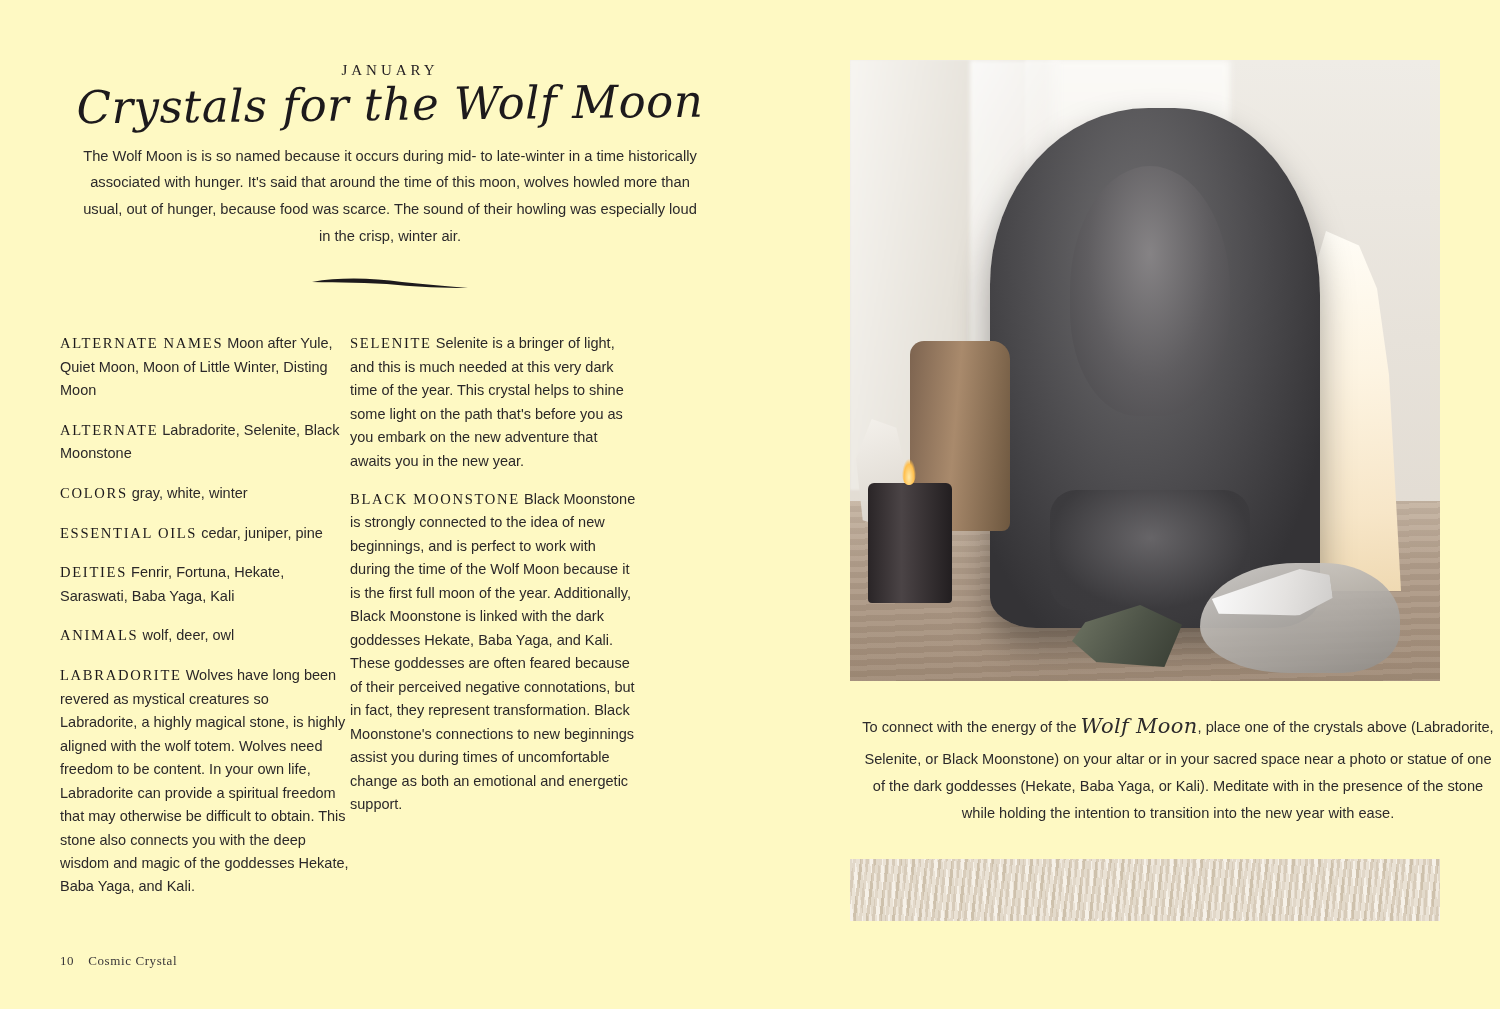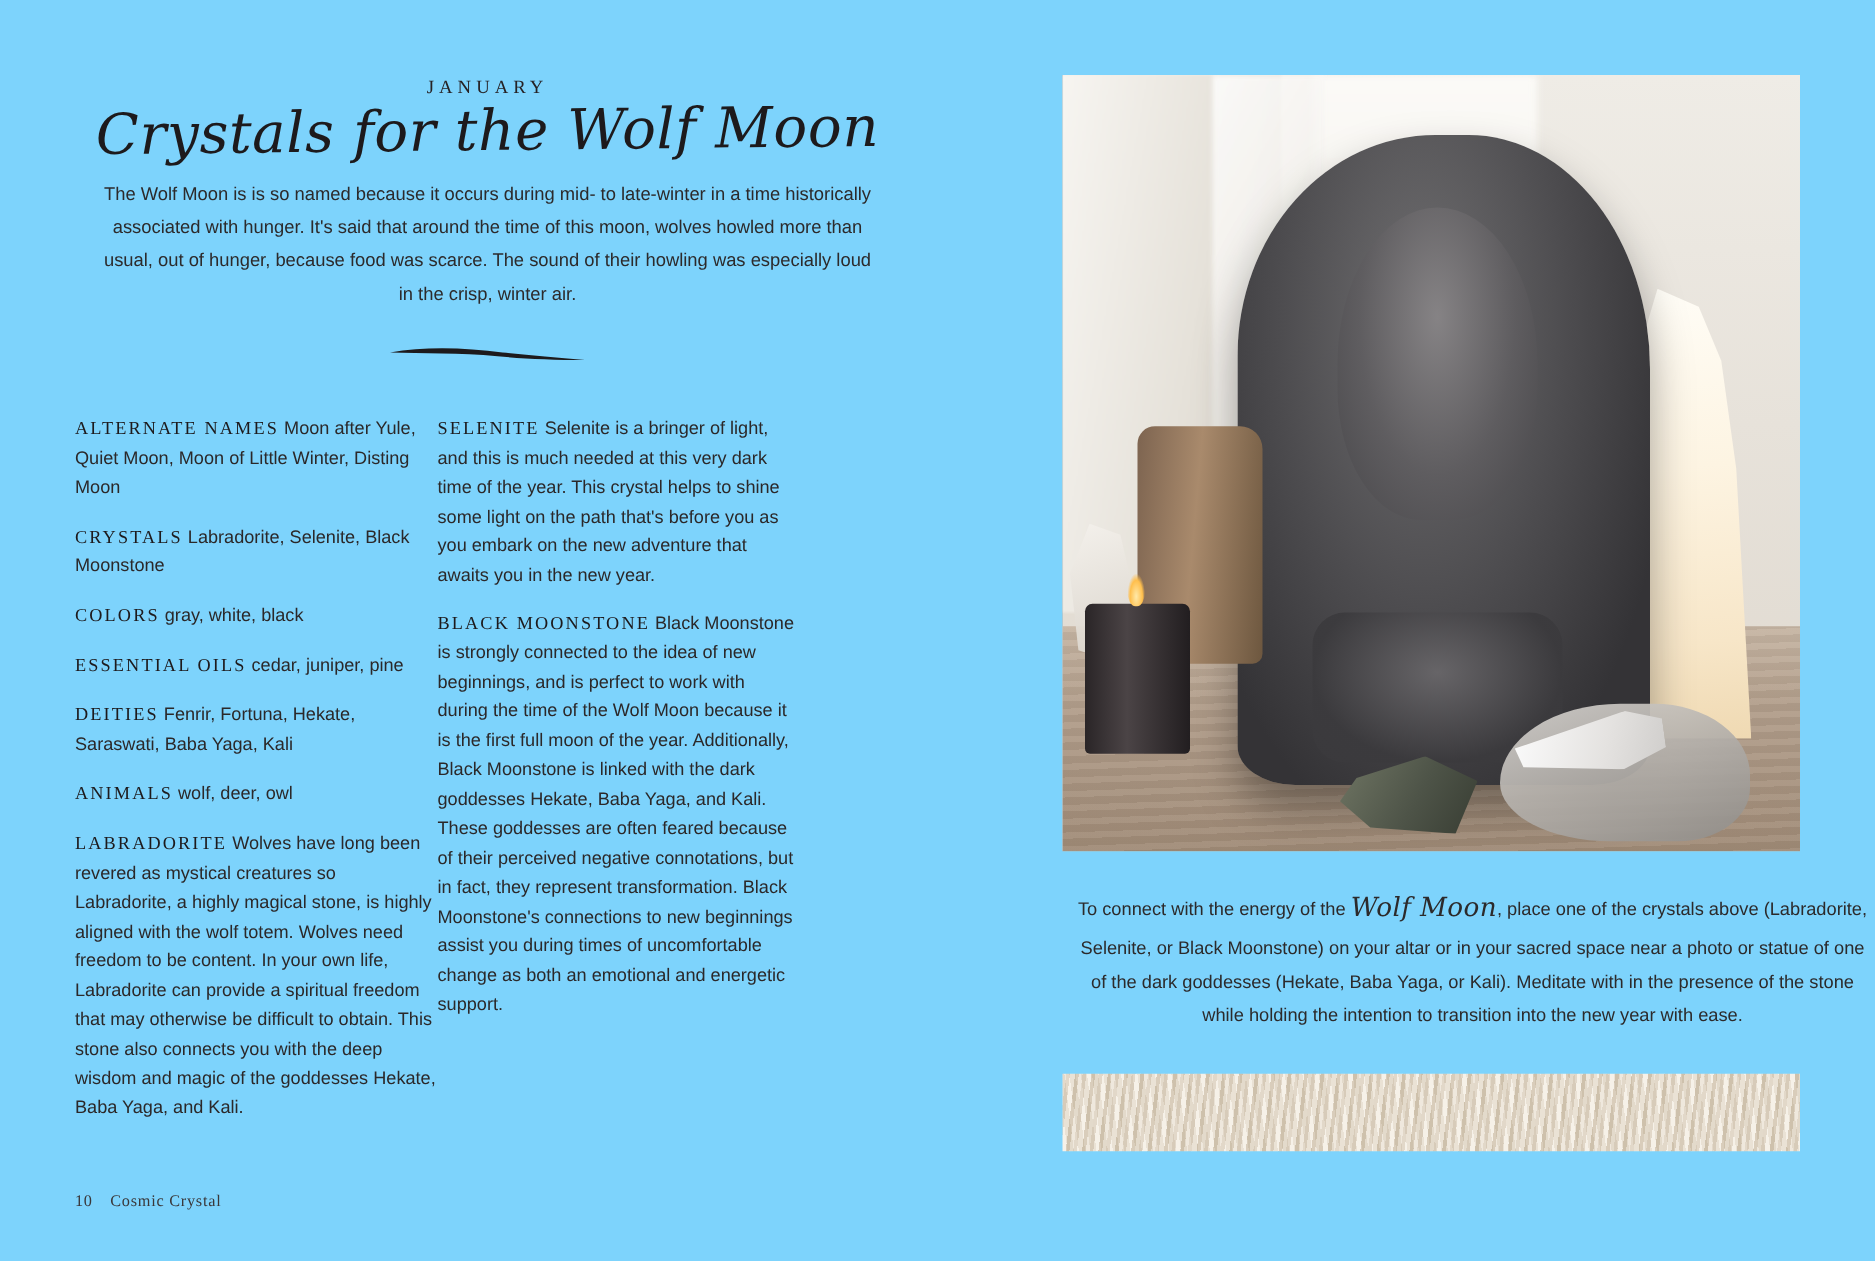"JANUARY" .page { background: #7dd3fc -> #fef9c3 }
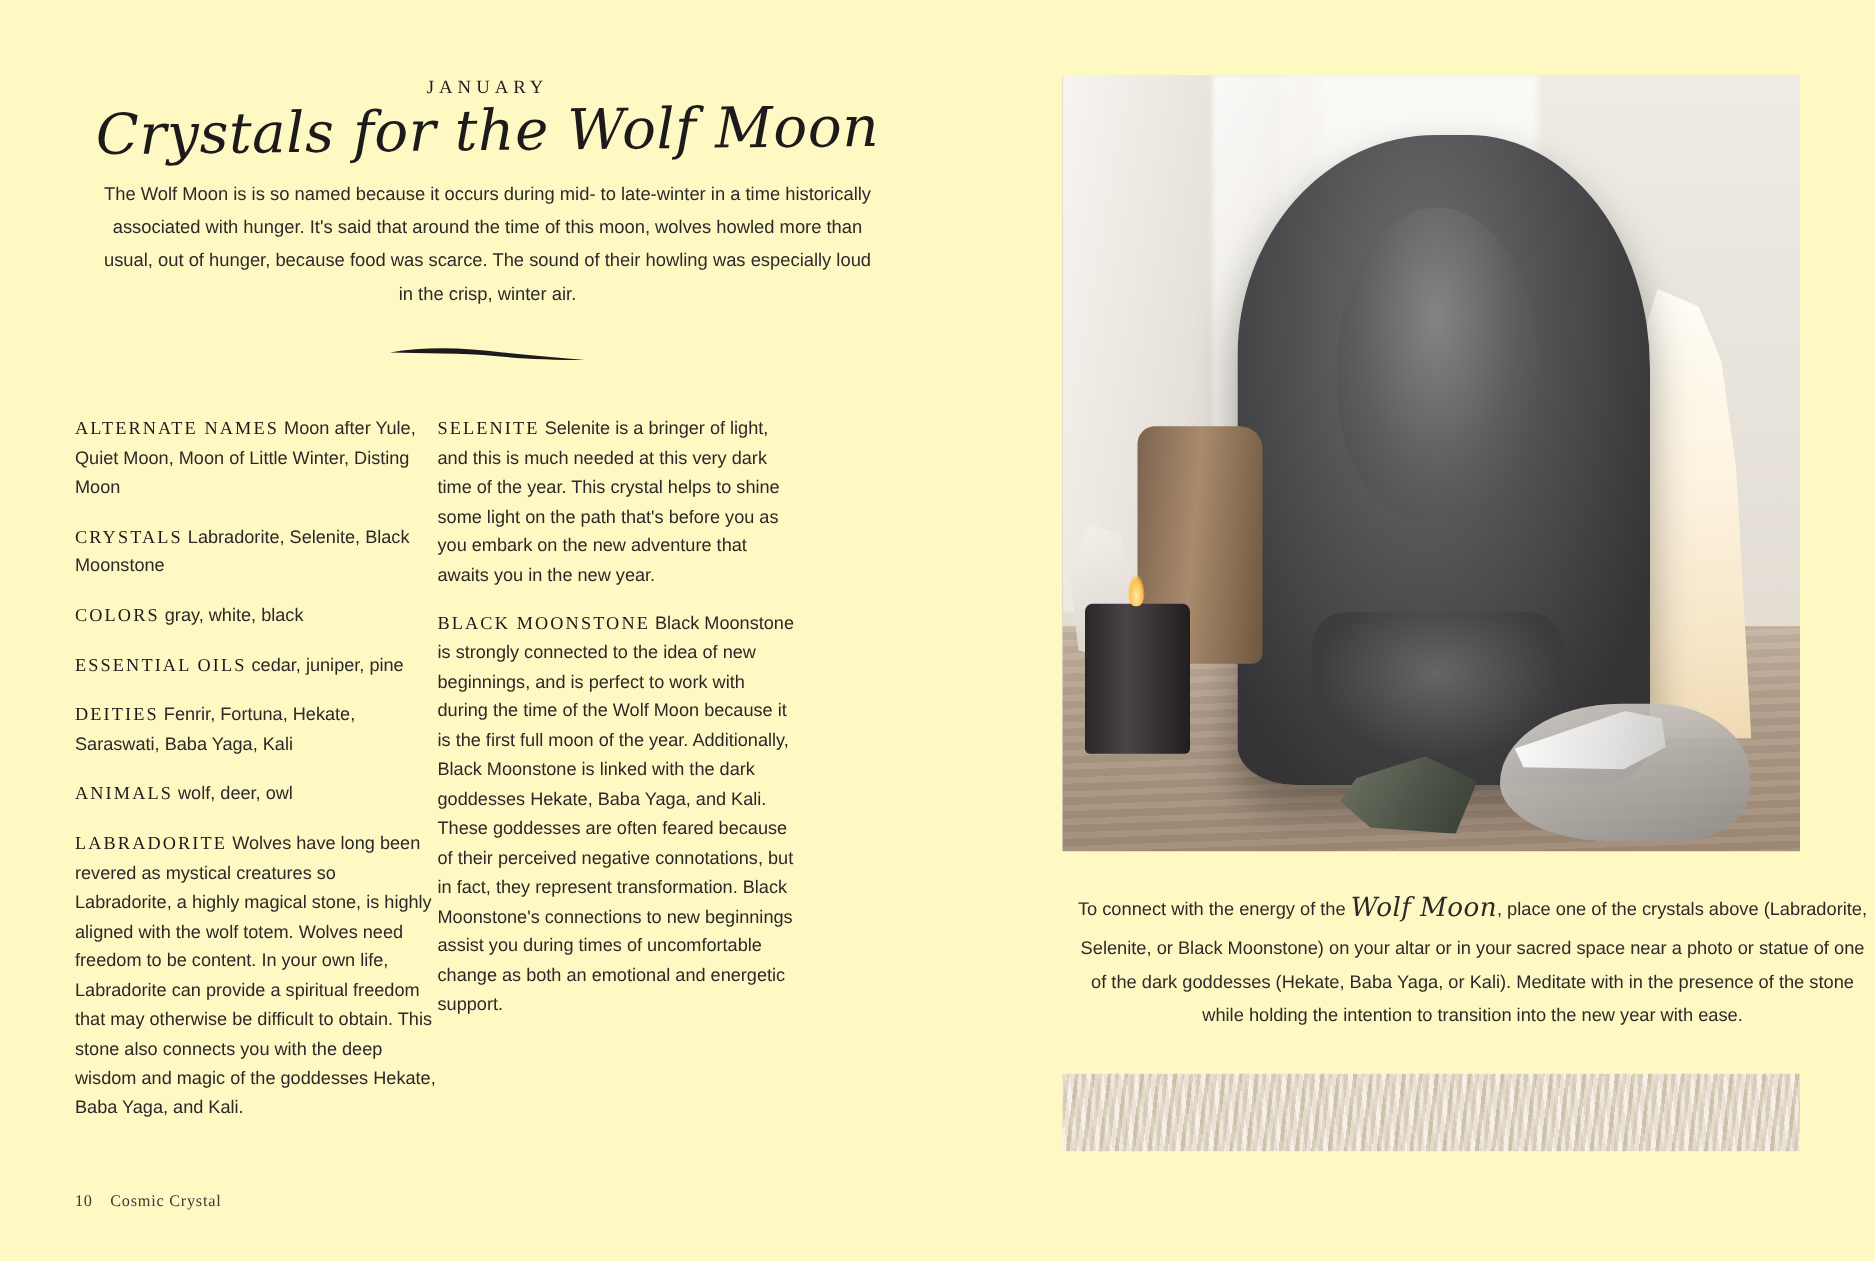"CRYSTALS" span.label { text: CRYSTALS -> ALTERNATE }
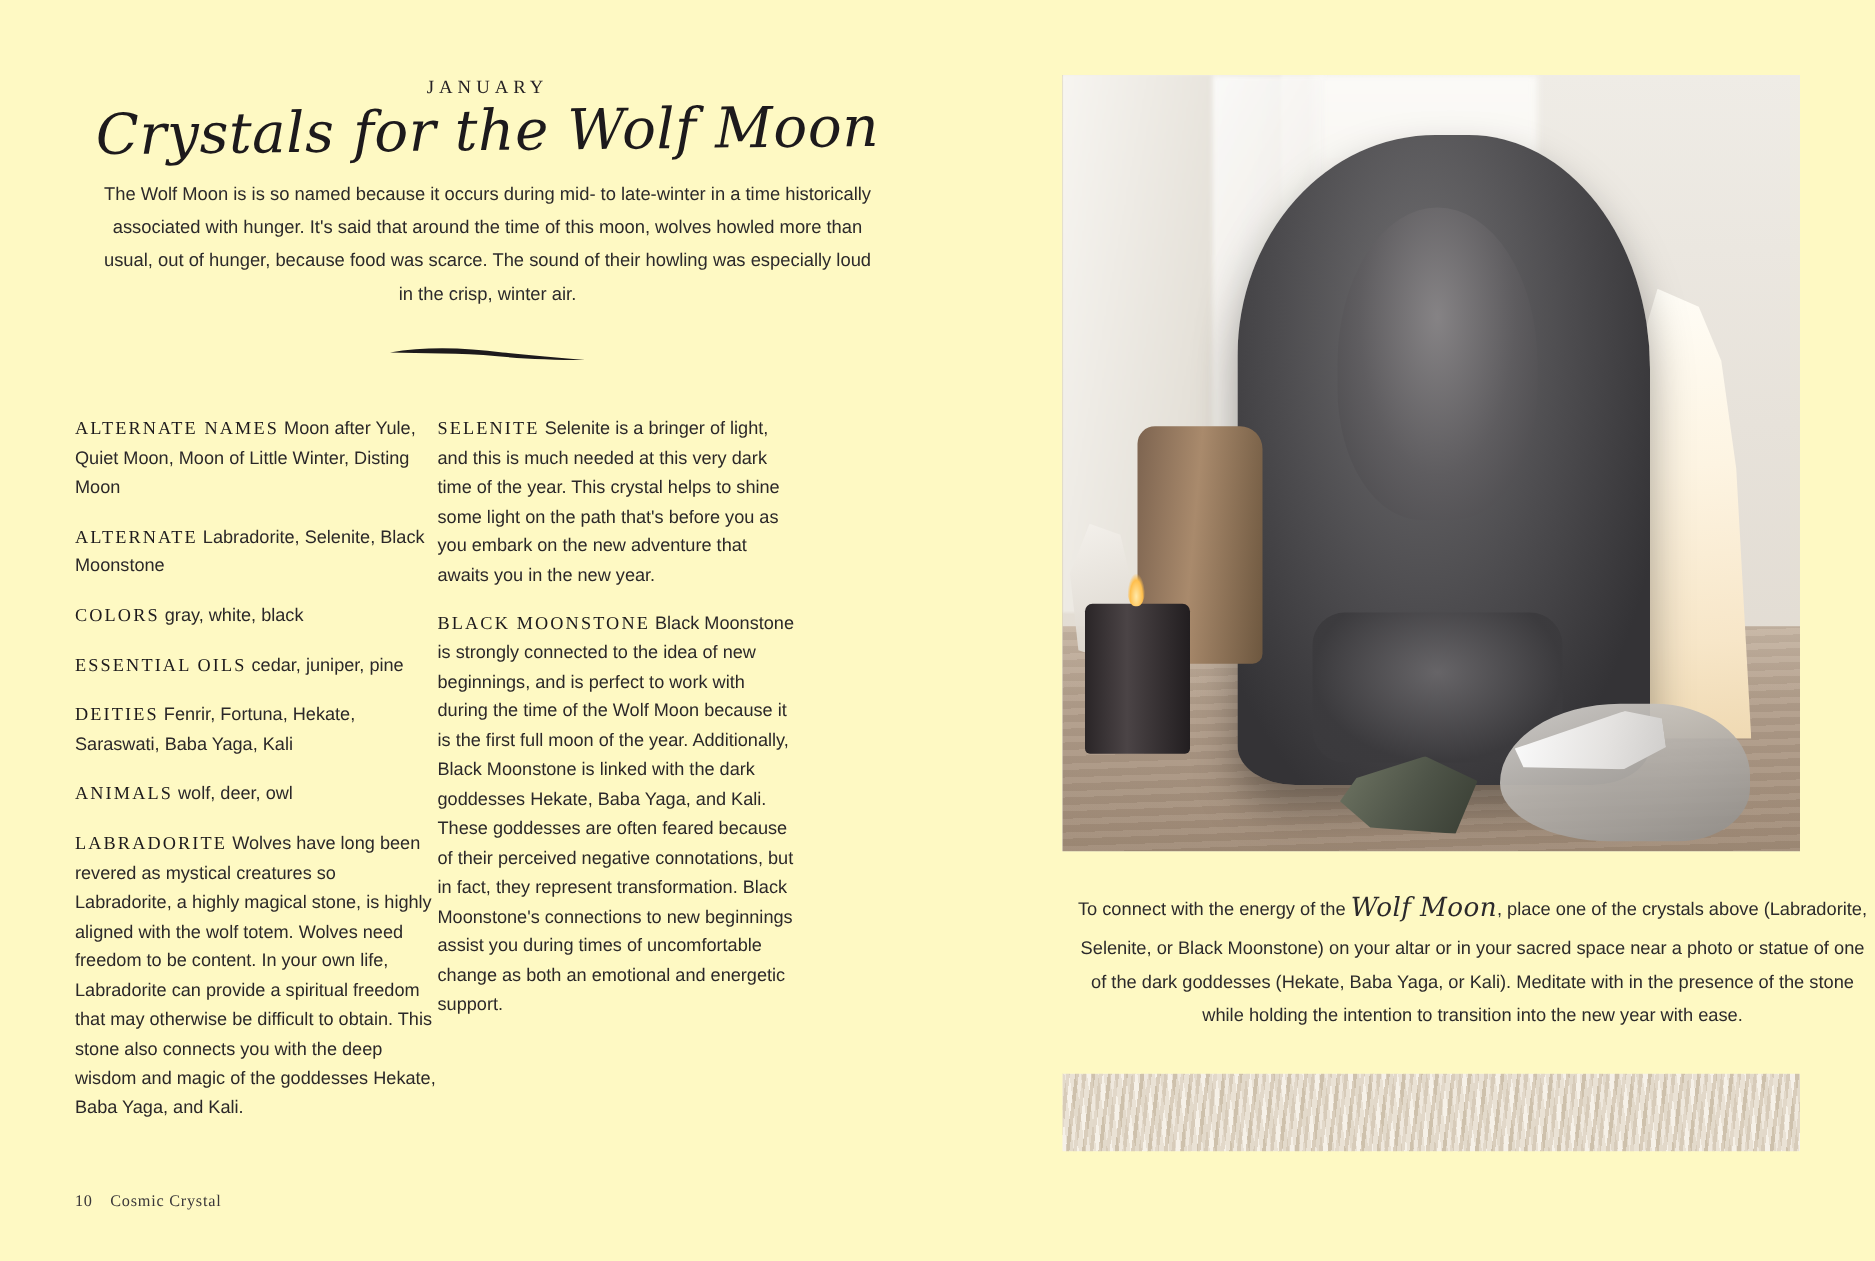"gray, white, black" span { text: black -> winter }
